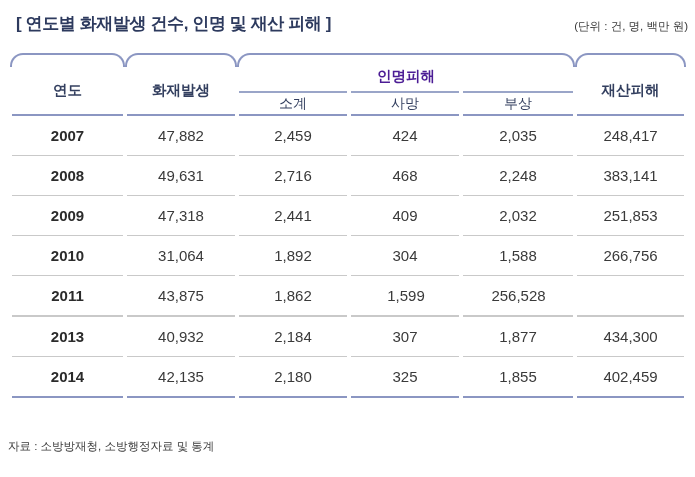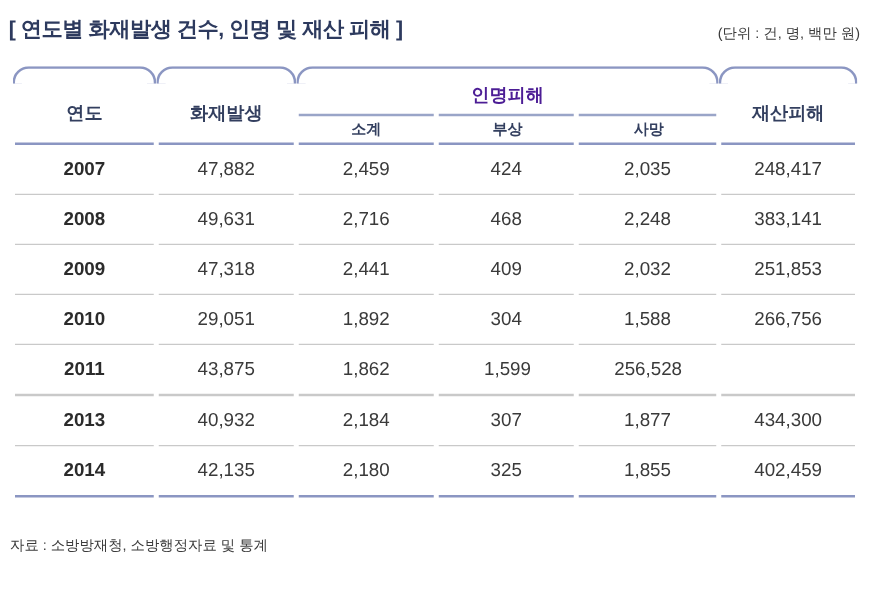"[ 연도별 화재발생 건수, 인명" .titlebar { left: 7px -> 16px }
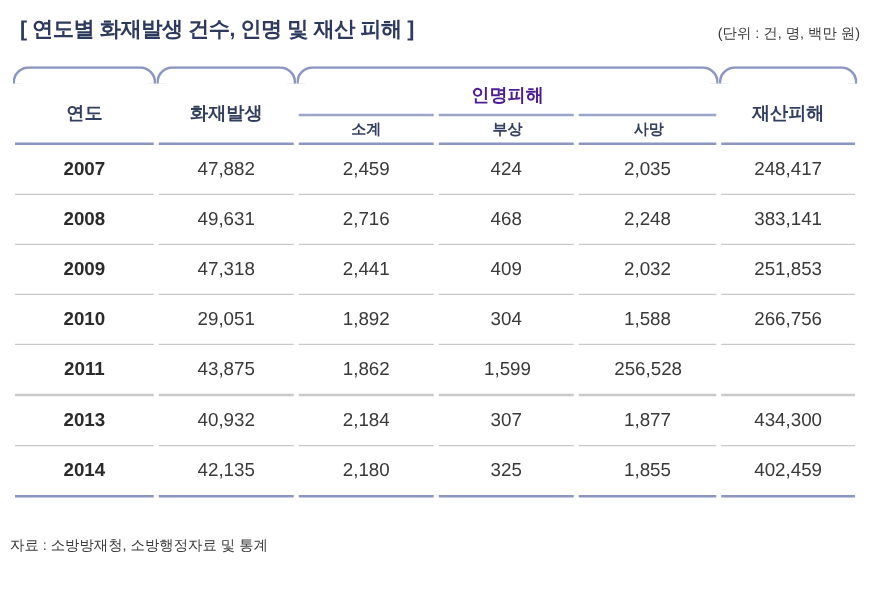"소계" .hsub { font-size: 12px -> 14px; font-weight: bold -> normal }
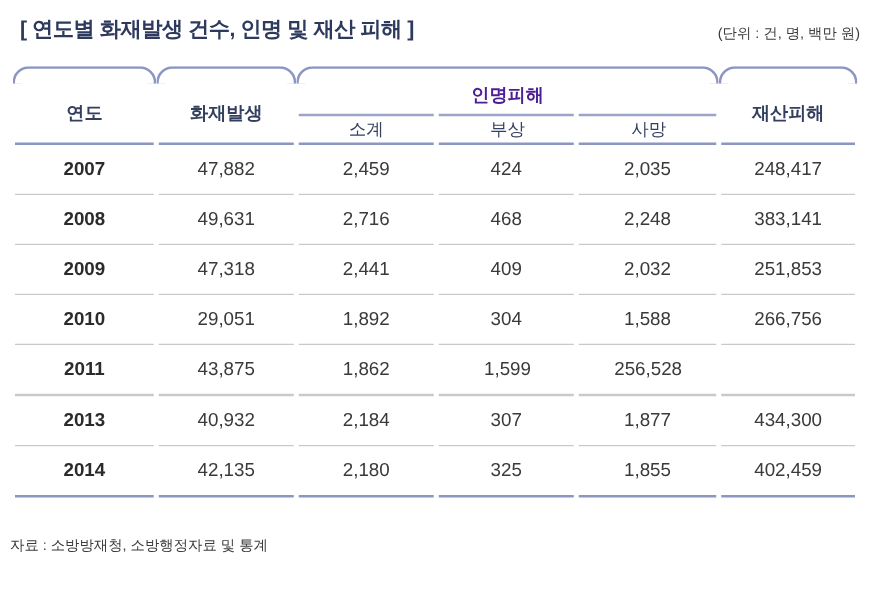"부상" div.hsub { order: before "사망" -> after "사망" }
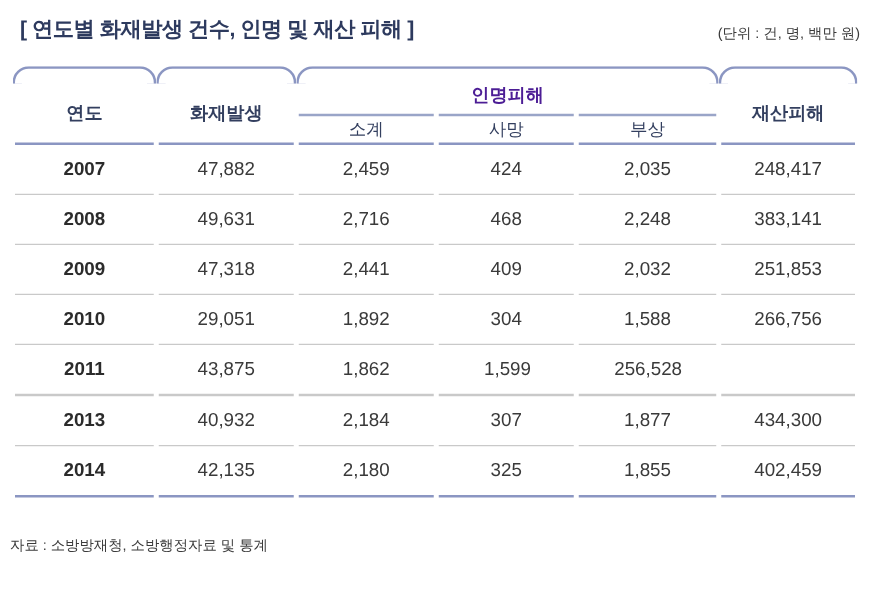"29,051" div.cell { text: 29,051 -> 31,064 }
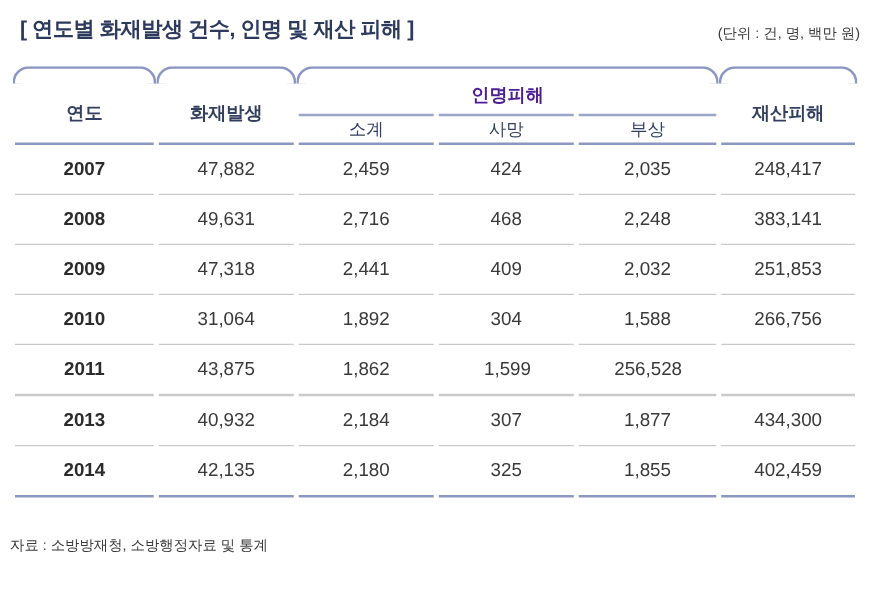"자료 : 소방방재청, 소방행정자료 및" .source-note { top: 429px -> 439px }
